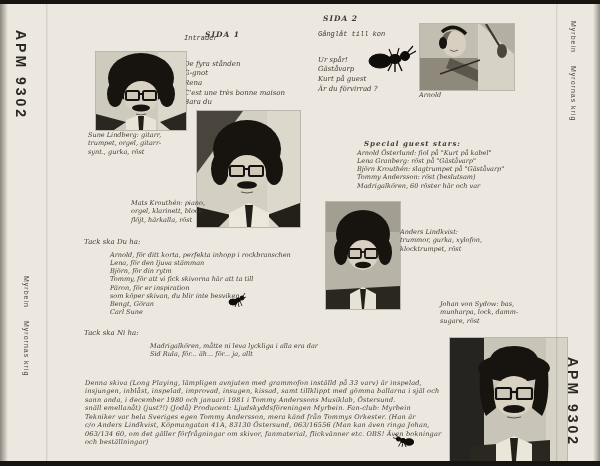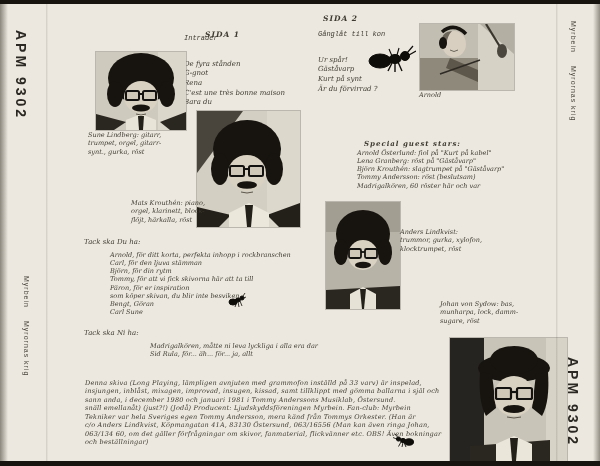"Kurt på synt" div { text: synt -> guest }
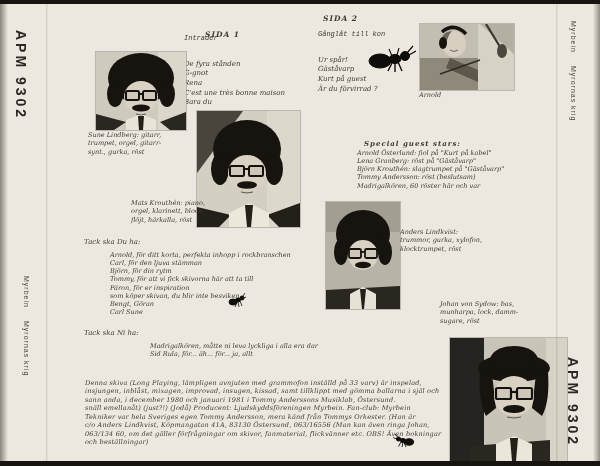"Carl, för den ljuva stämman" div { text: Carl -> Lena }
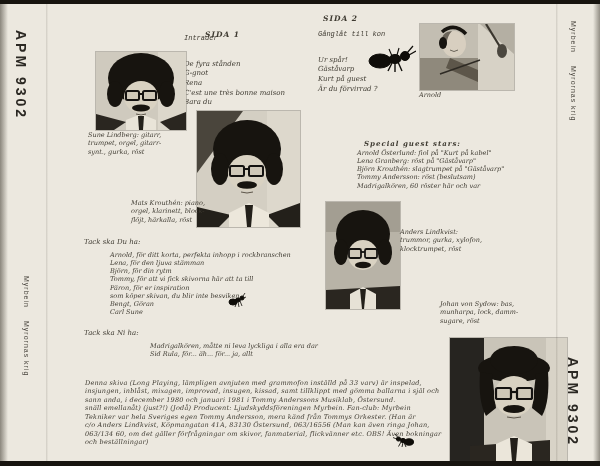"insjungen, inblåst, mixagen, improvad," div { text: mixagen -> inspelad }
